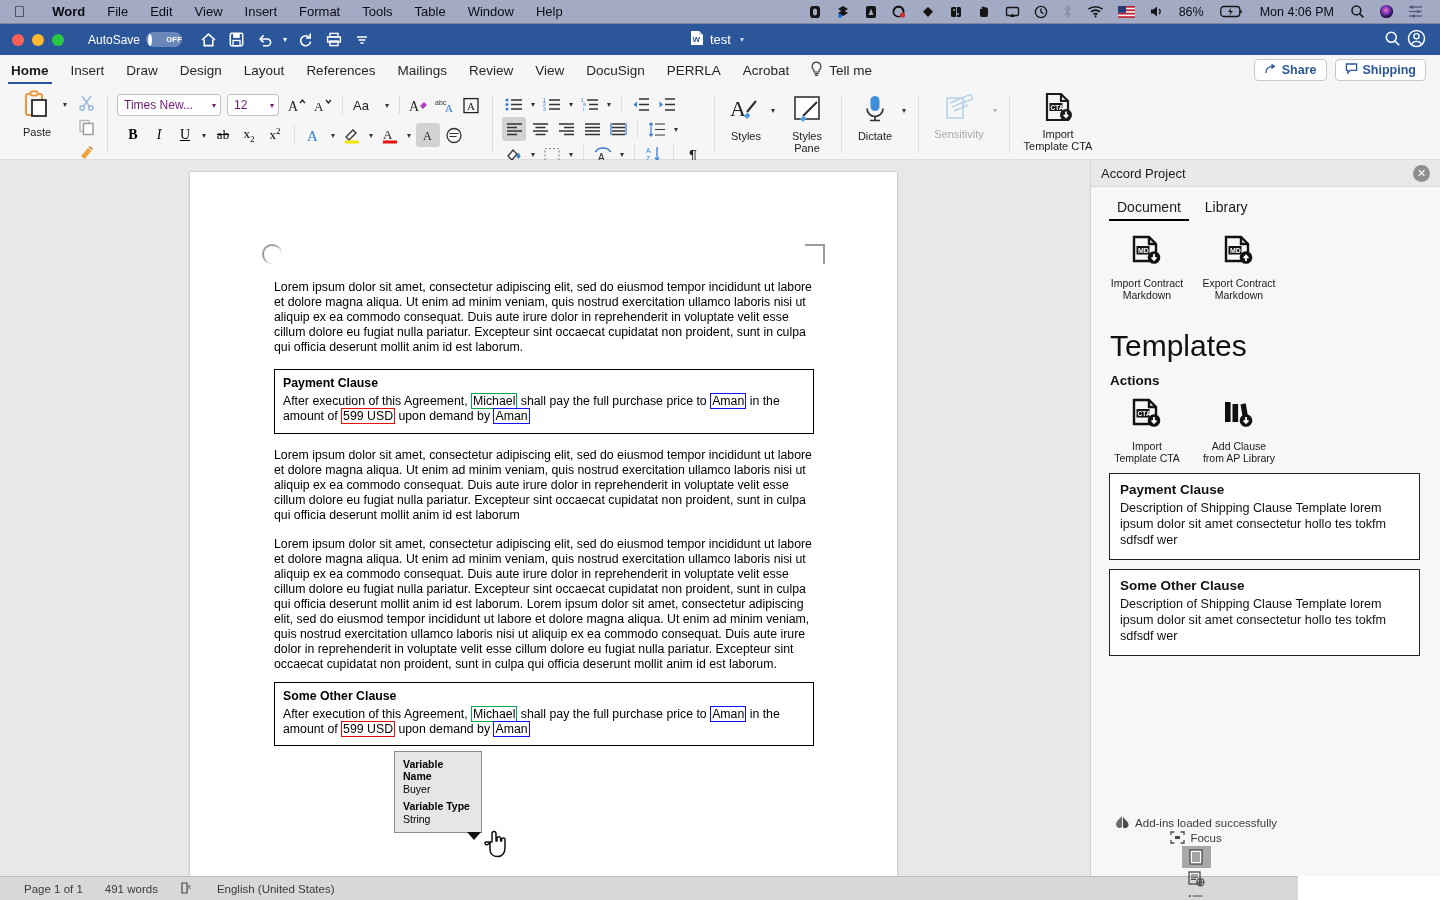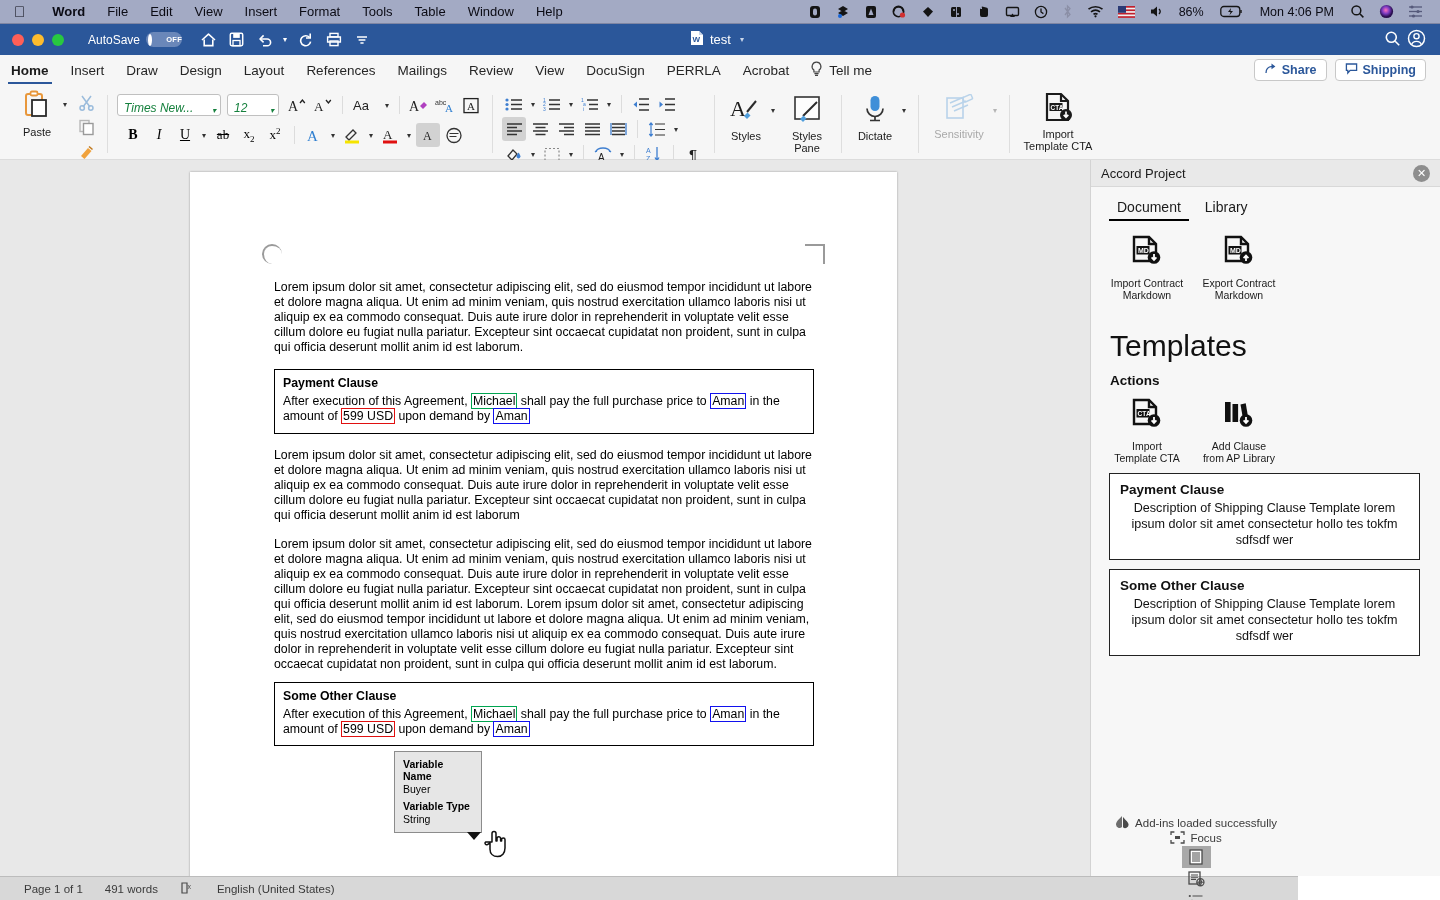"Times New..." .combo { align-items: flex-end -> center; color: #15803d -> #701a75; font-style: italic -> none }
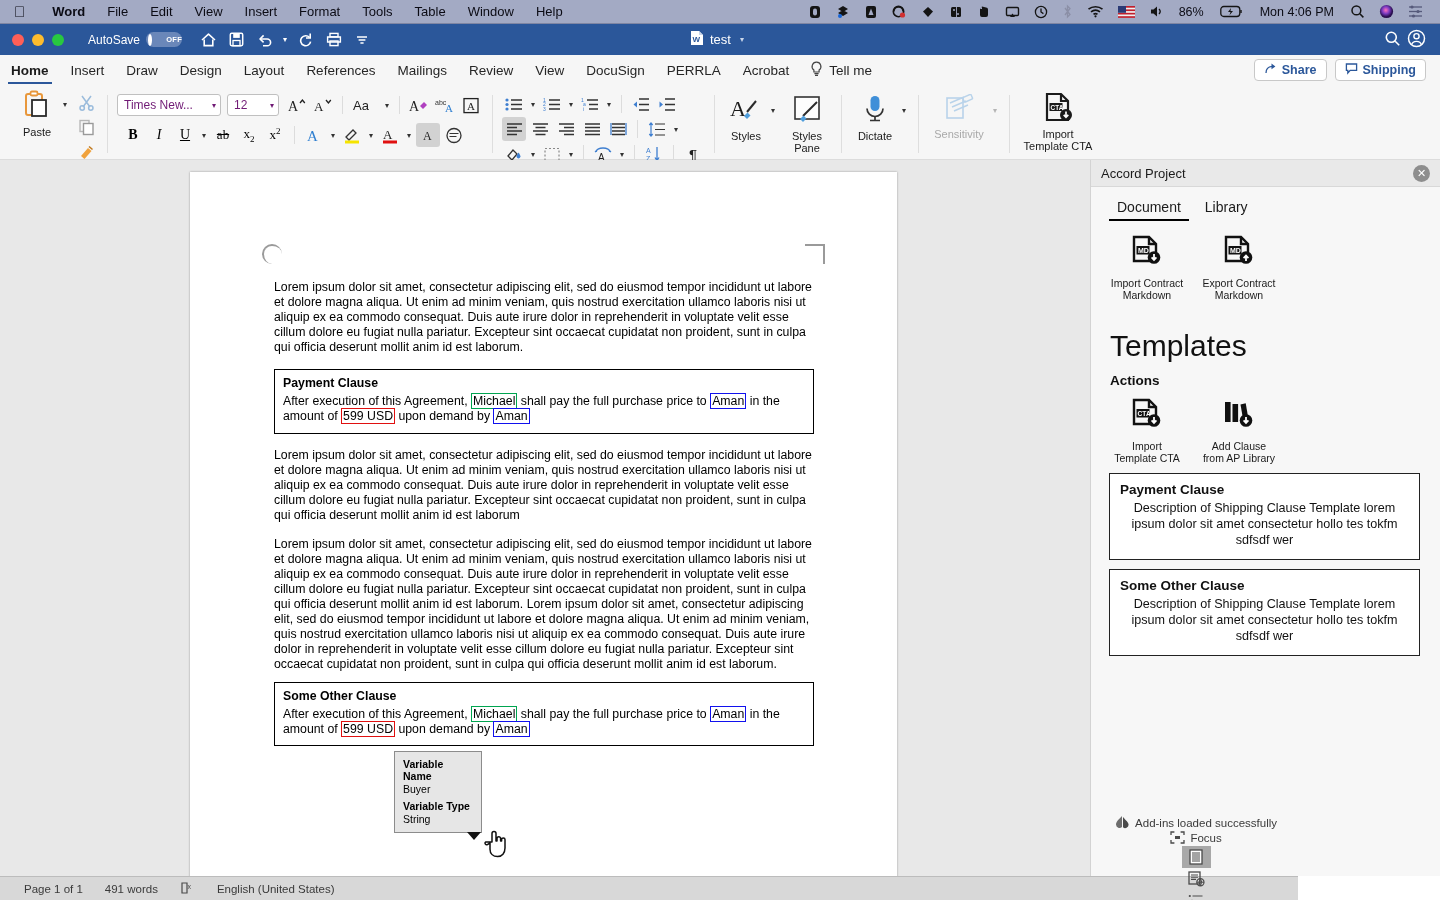"Description of Shipping Clause Template" .tcard .d { text-align: center -> none }
